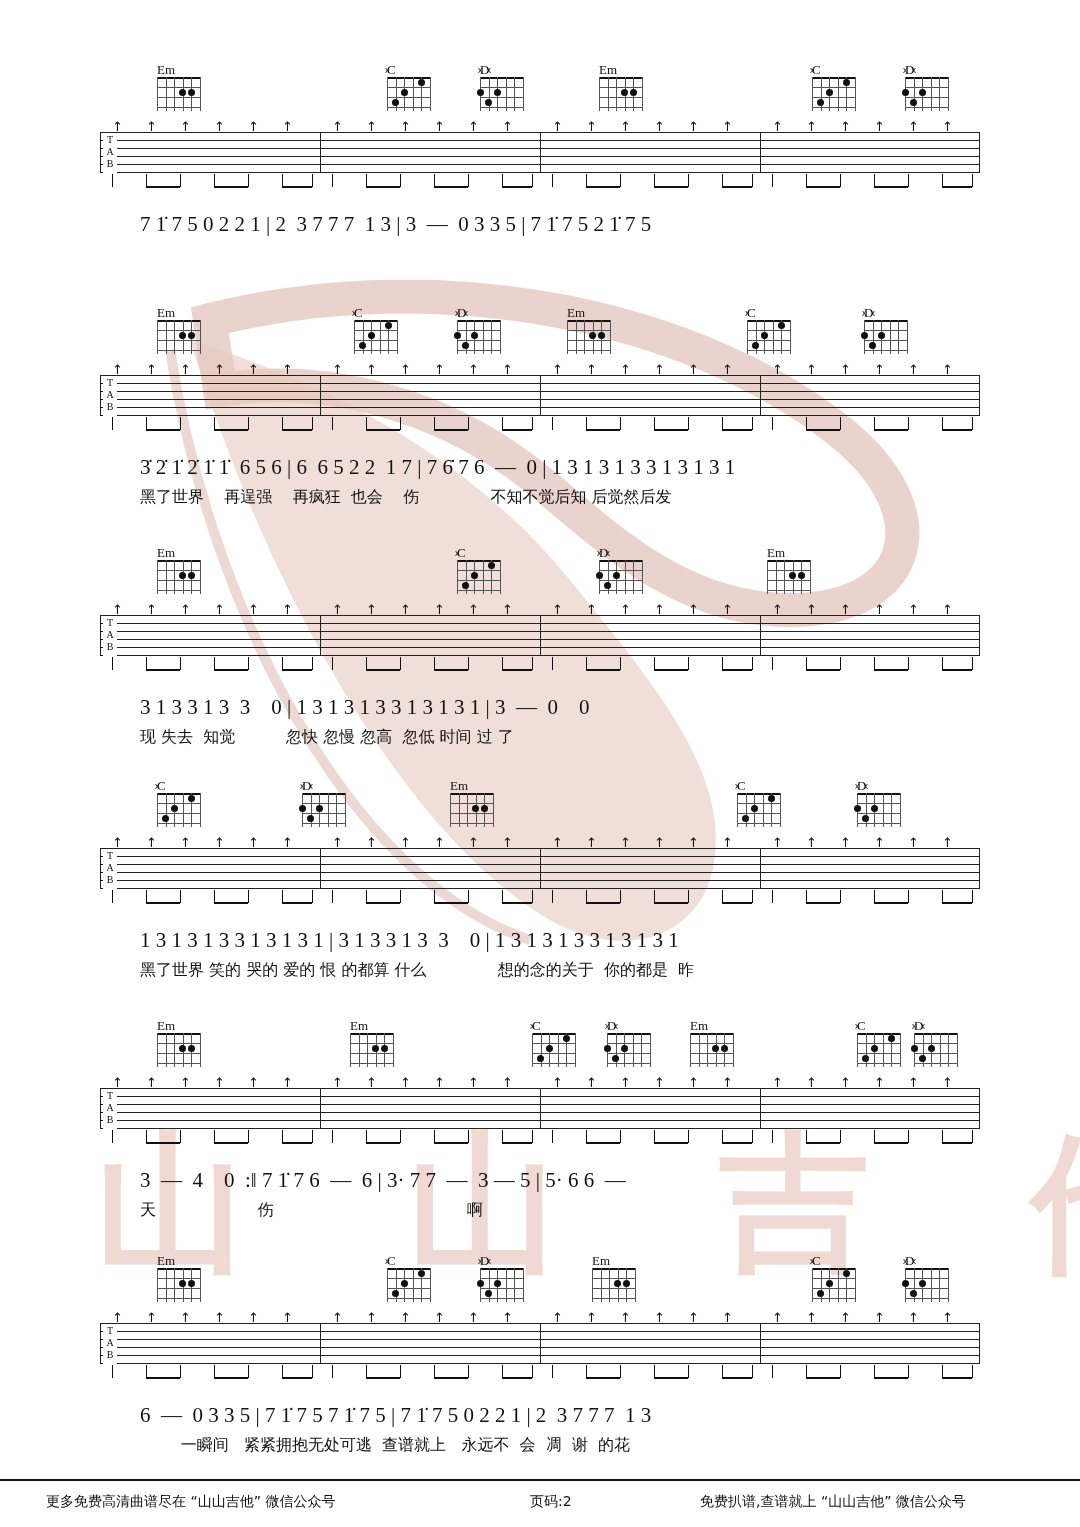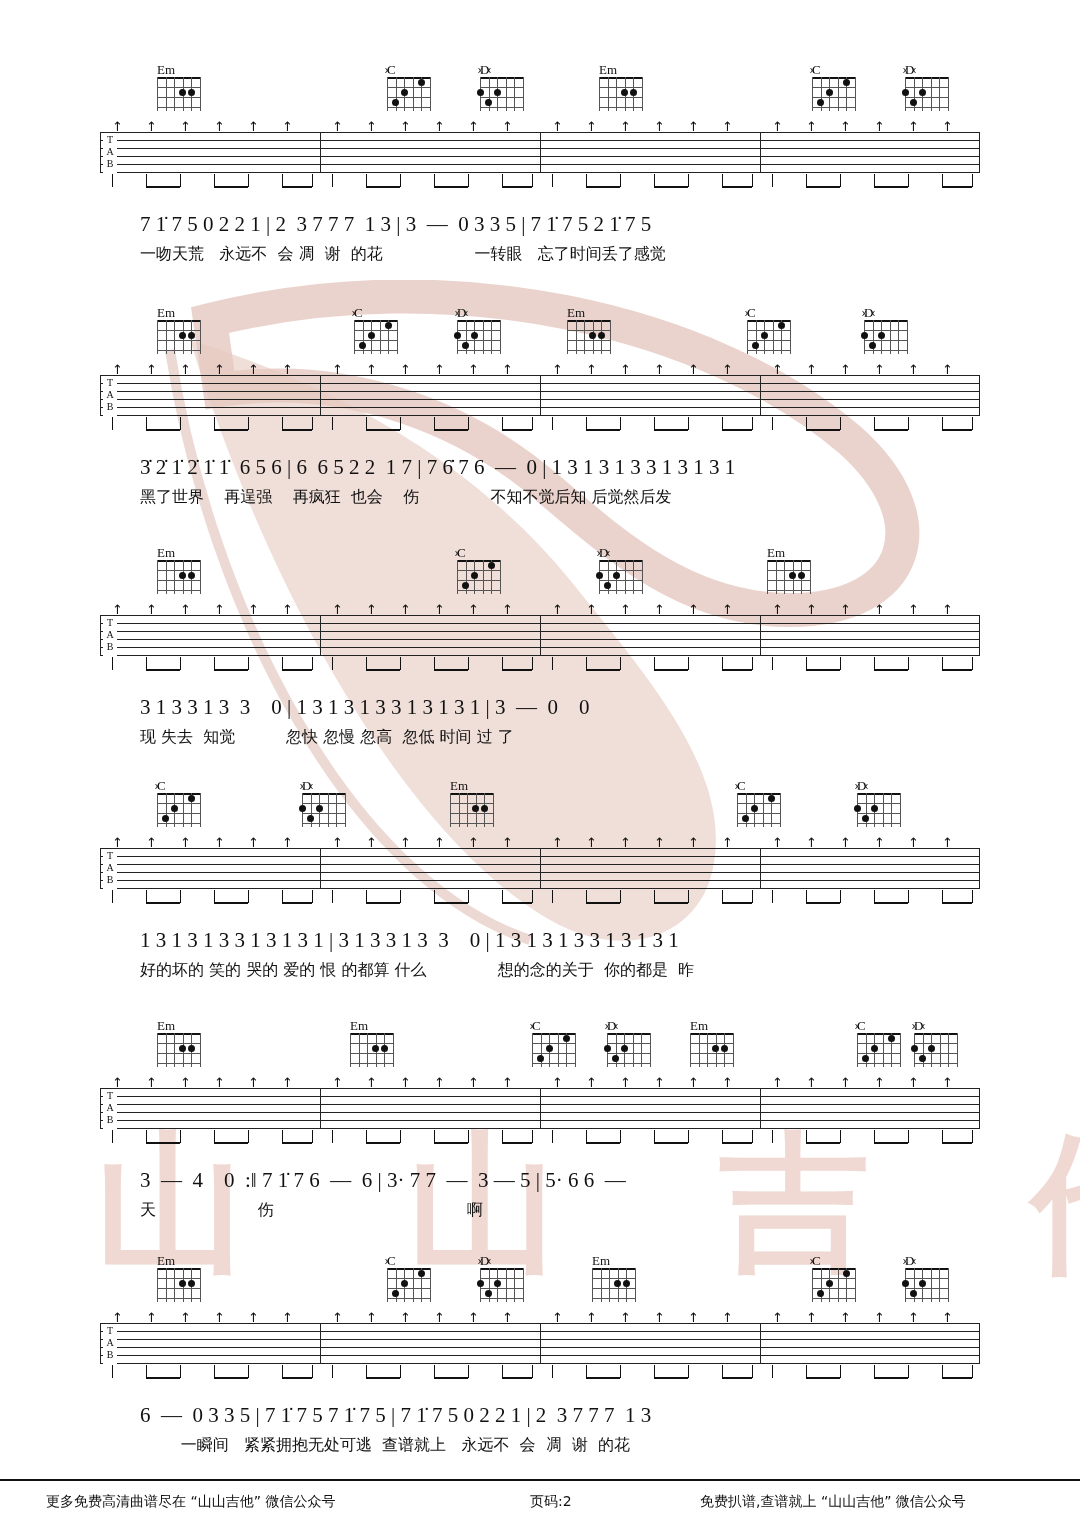"一吻天荒 永远不 会 凋 谢" div.lyricline { html: <div>一吻天荒 永远不 会 凋 谢 的花 一转眼 忘了时间丢了感觉</div> -> none }
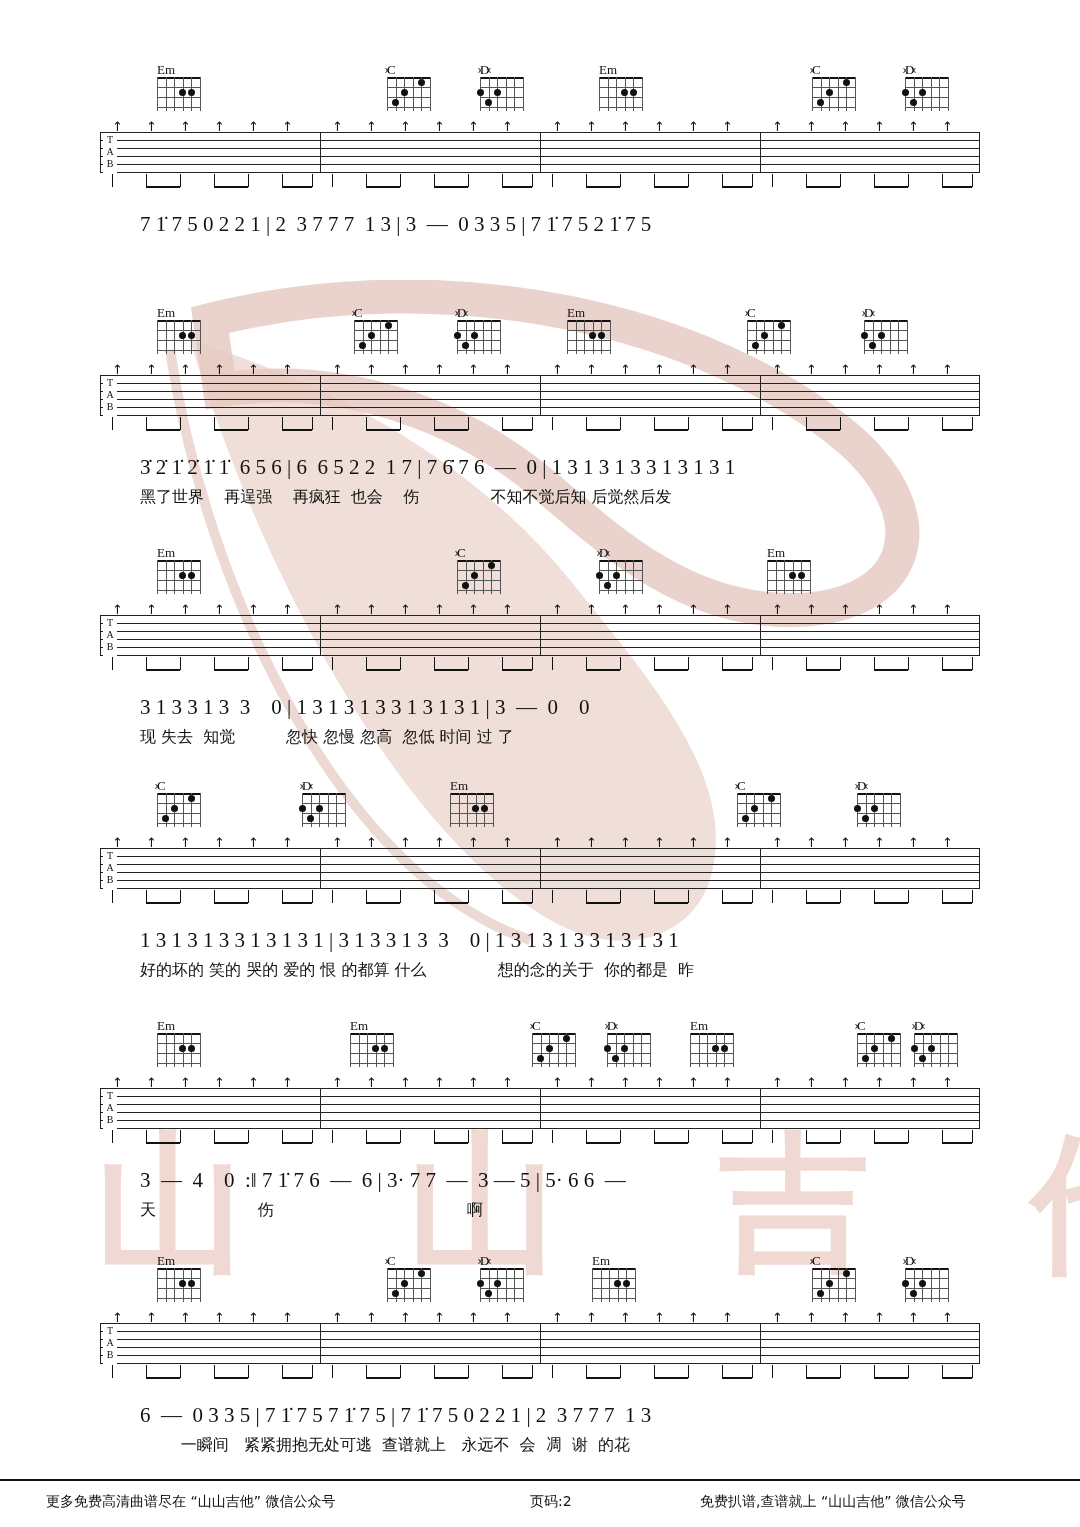"好的坏的 笑的 哭的 爱的 恨" div.lyricline { text: 好的坏的 -> 黑了世界 }
